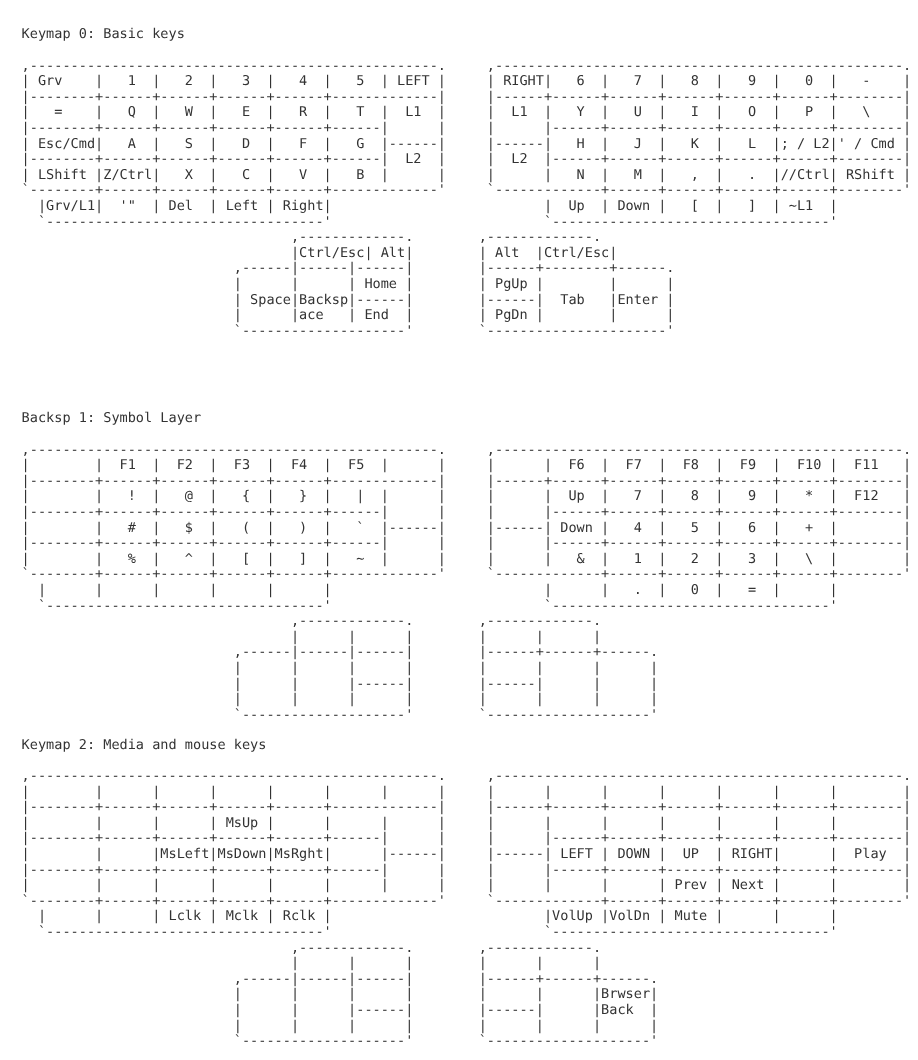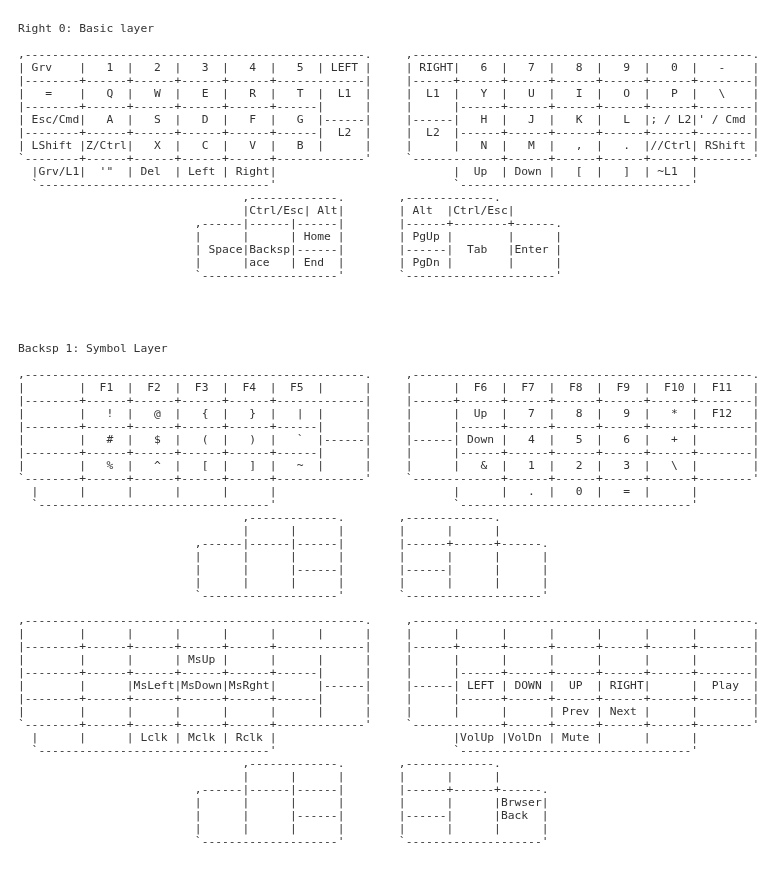"Right 0: Basic layer" div.keymap-title { text: Right 0: Basic layer -> Keymap 0: Basic keys }
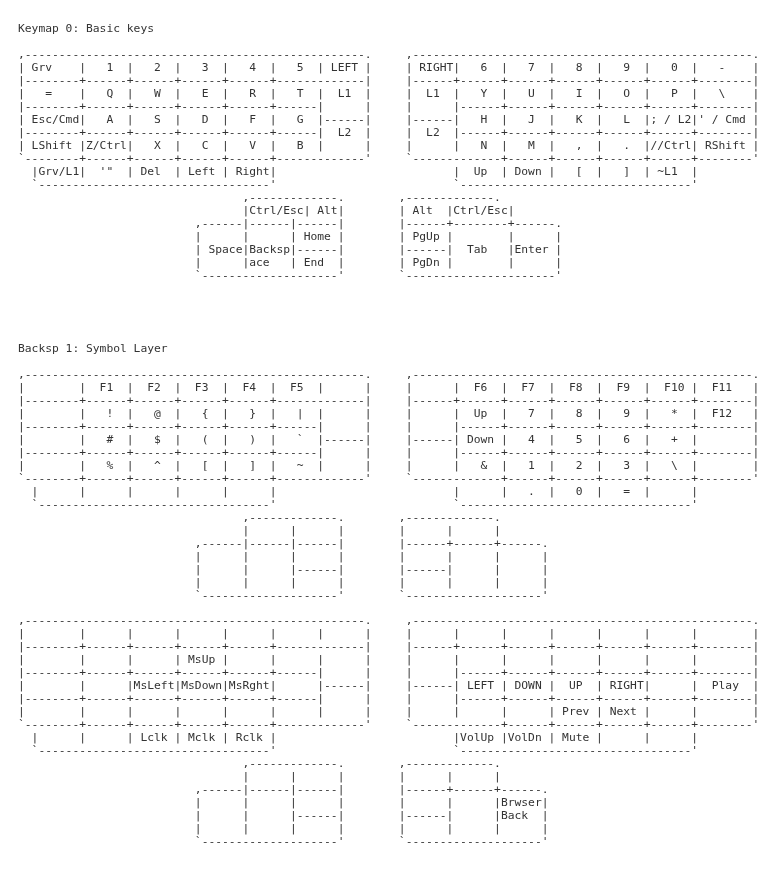"Keymap 2: Media and mouse" div.keymap-title { html: none -> <div>Keymap 2: Media and mouse keys</div> }
